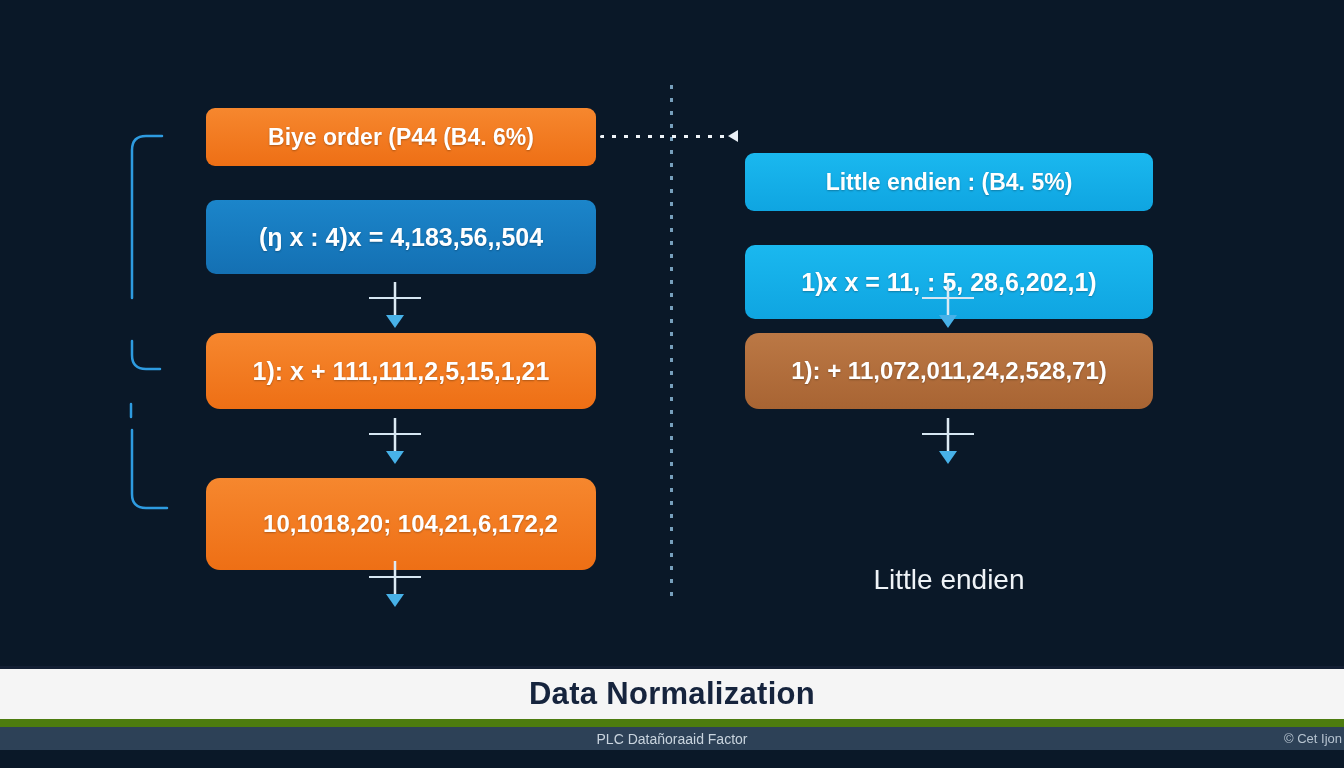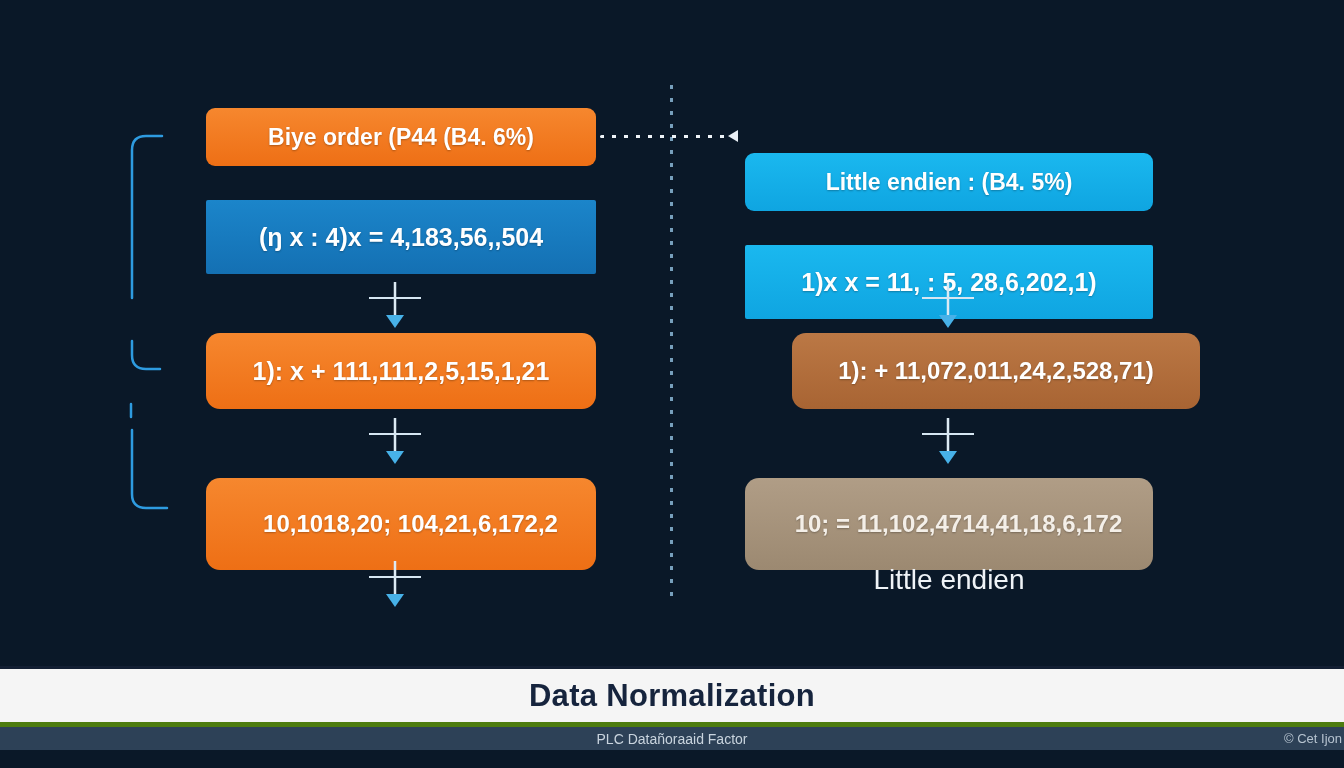"(ŋ x : 4)x =" .row2 { border-radius: 2px -> 10px }
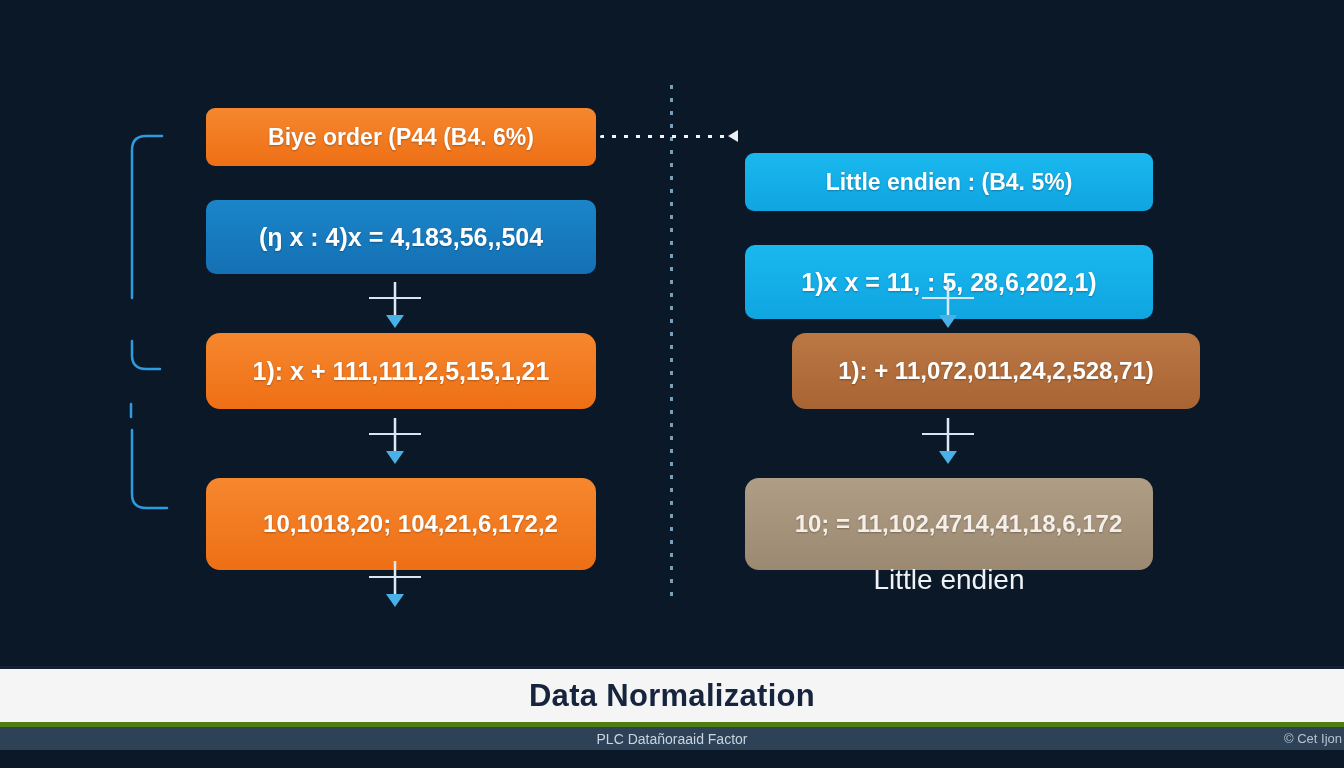"1): + 11,072,011,24,2,528,71)" .c-brown { margin-left: 47px -> none }
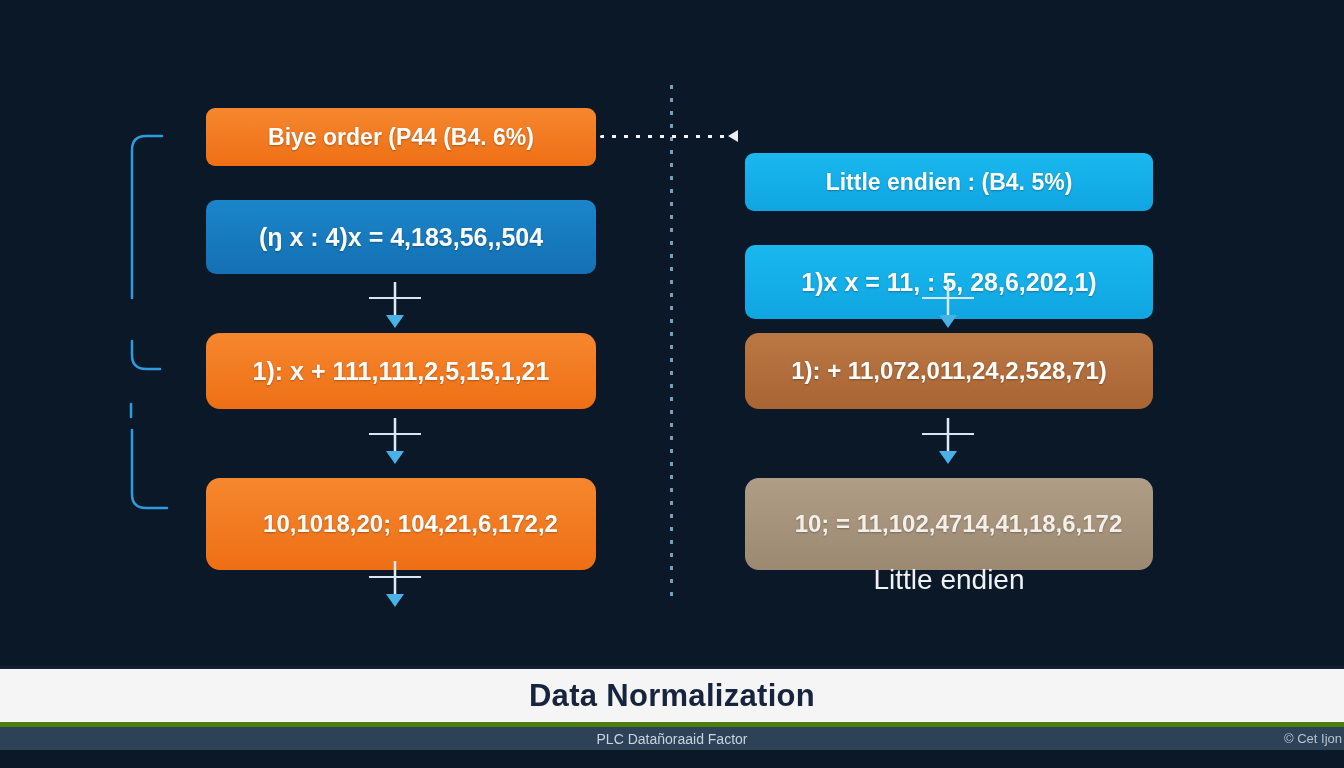"10; = 11,102,4714,41,18,6,172" div.box { html: <div> <span>10; = 11,102,4714,41,18,6,172</span> </div> -> none }
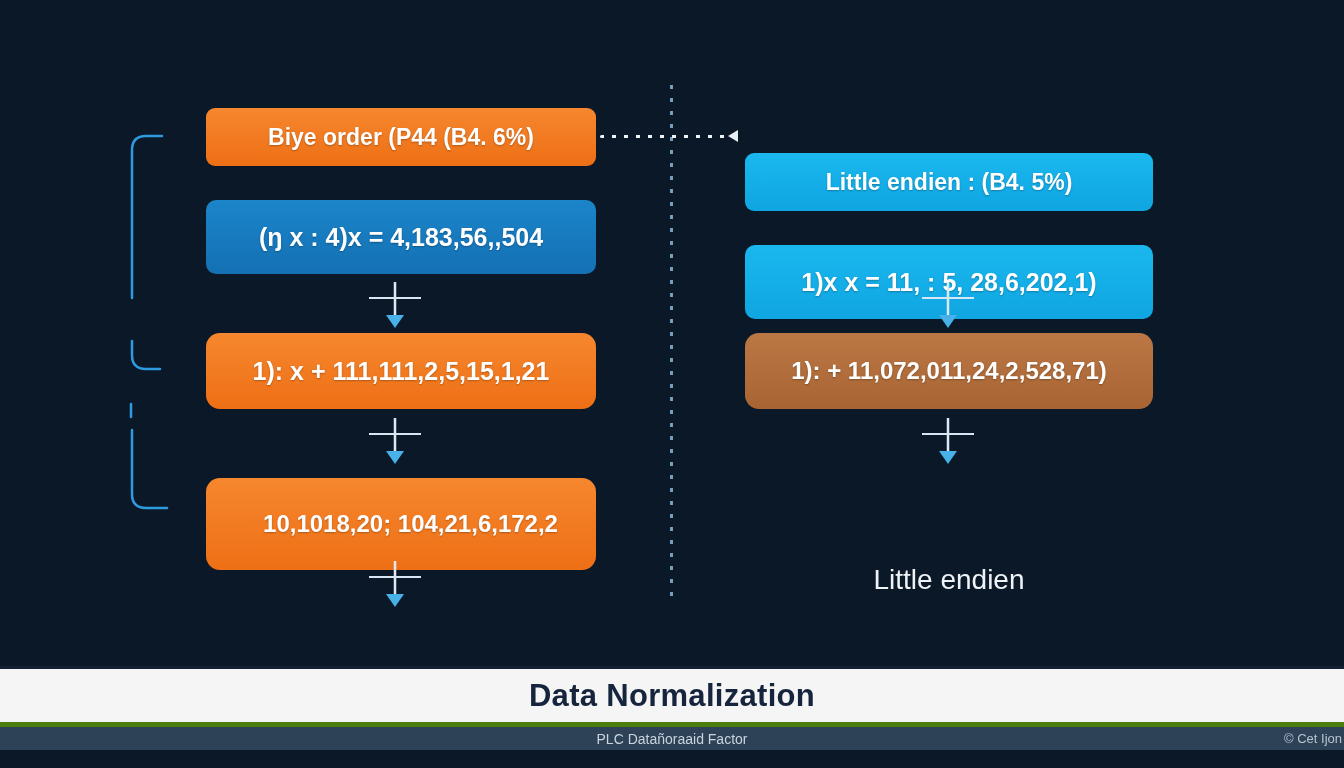"Data Normalization" .banner { border-bottom: 5px solid #4d7c0f -> 8px solid #4d7c0f }
